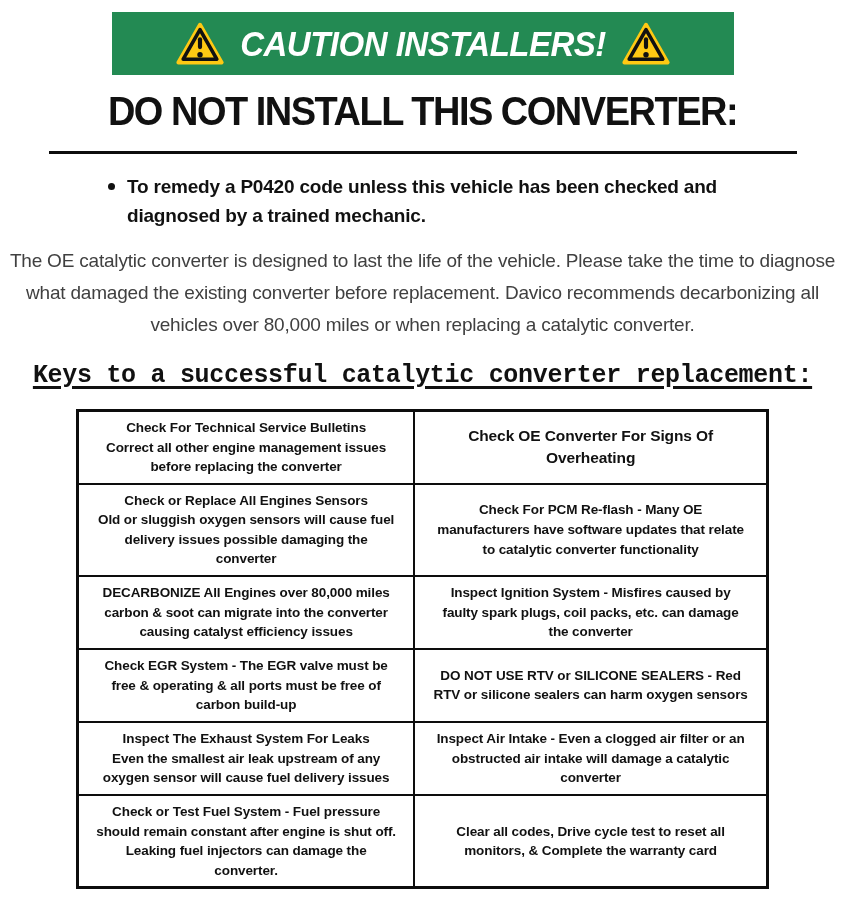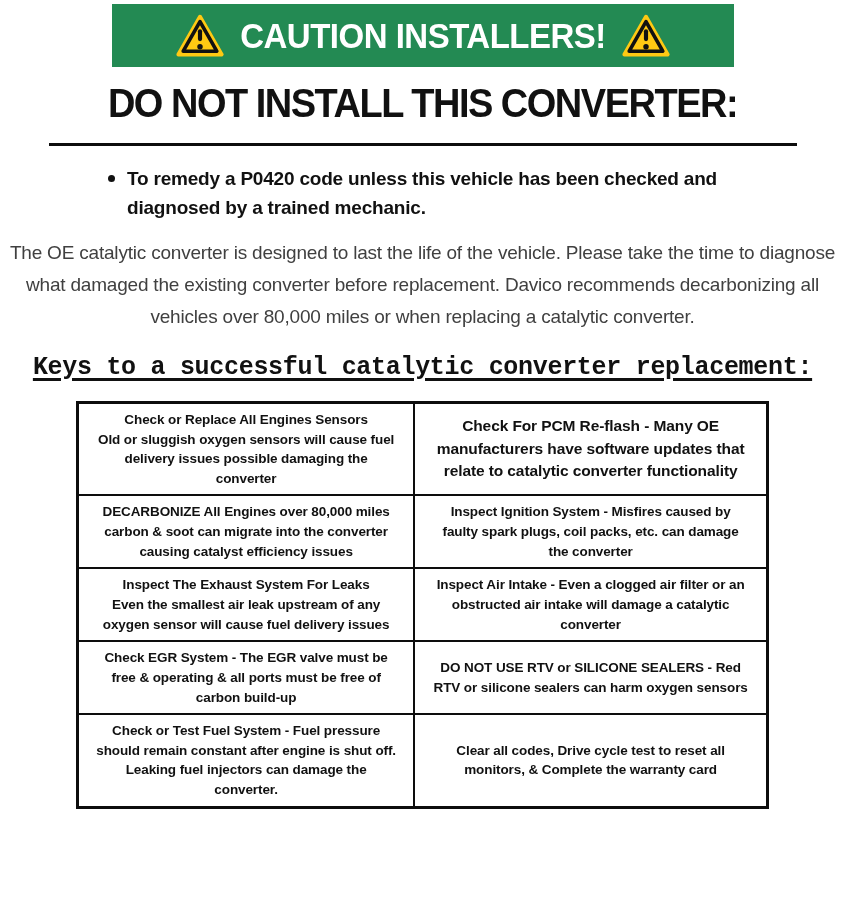"CAUTION INSTALLERS!" .banner { font-style: none -> italic; margin: 4px auto 0 112px -> 12px auto 0 112px }
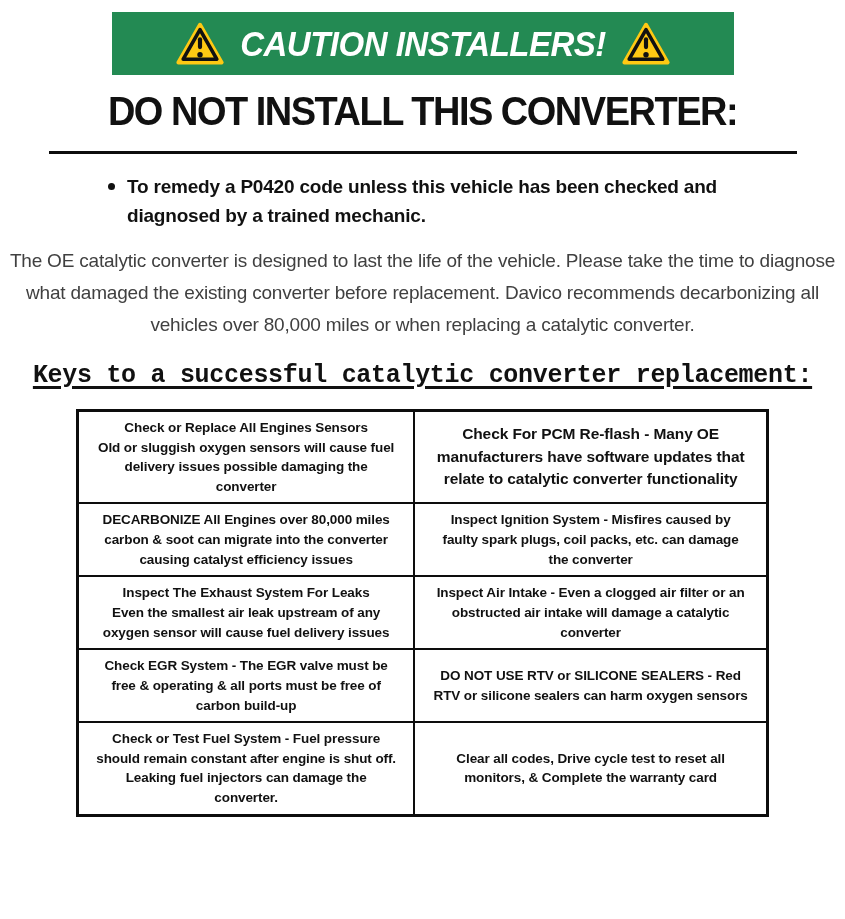"Check For Technical Service Bulletins" tr { html: none -> <tr> <td>Check For Technical Service Bulletins Correct all other engine management issues before replacing the converter</td> <td>Check OE Converter For Signs Of Overheating</td> </tr> }
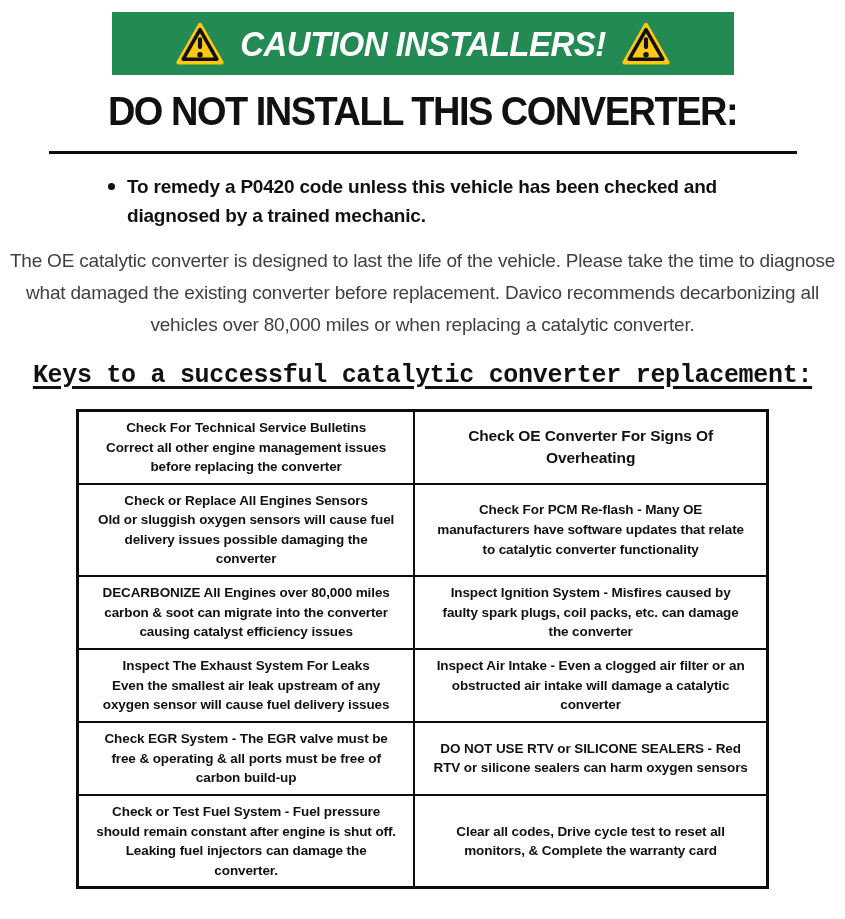"Inspect The Exhaust System For" tr { order: before "Check EGR System - The" -> after "Check EGR System - The" }
